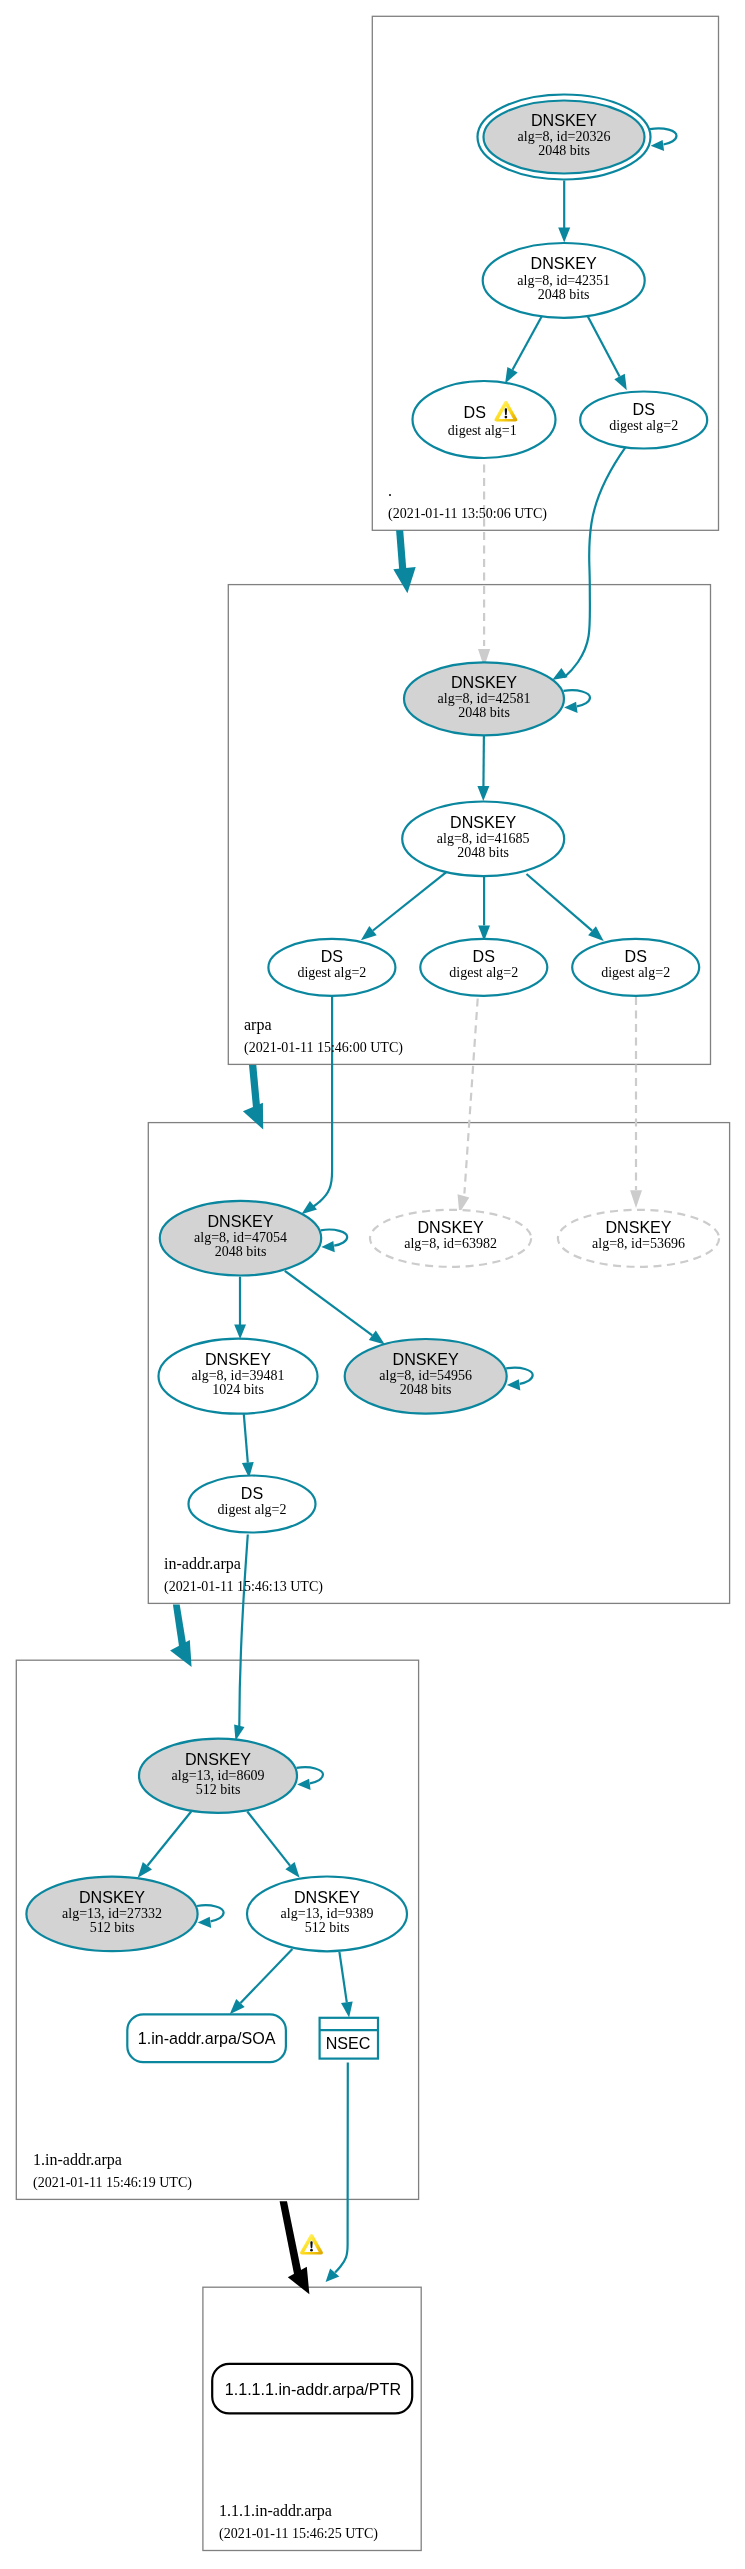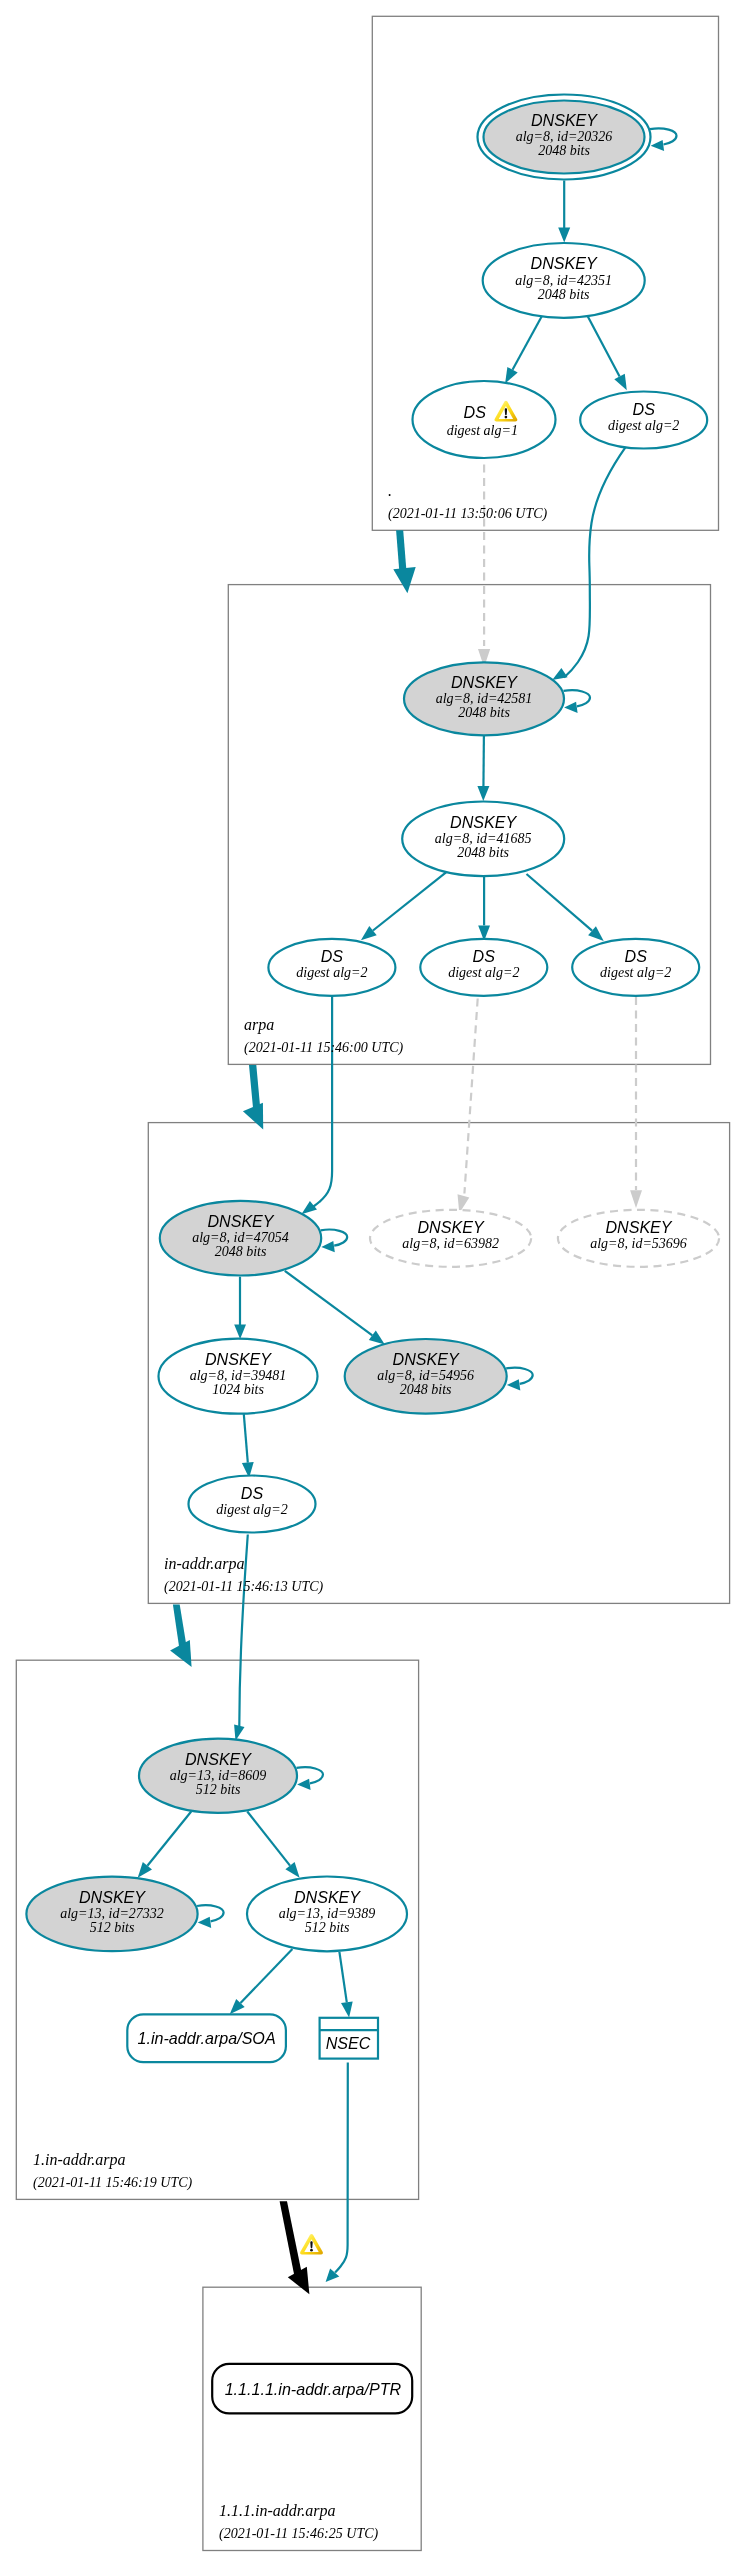"DNSKEY" #graph { font-style: italic -> none }
